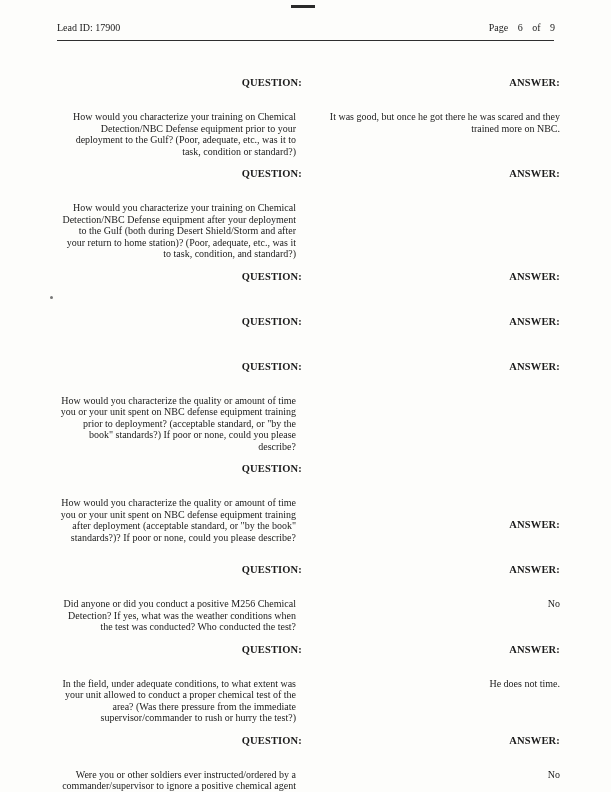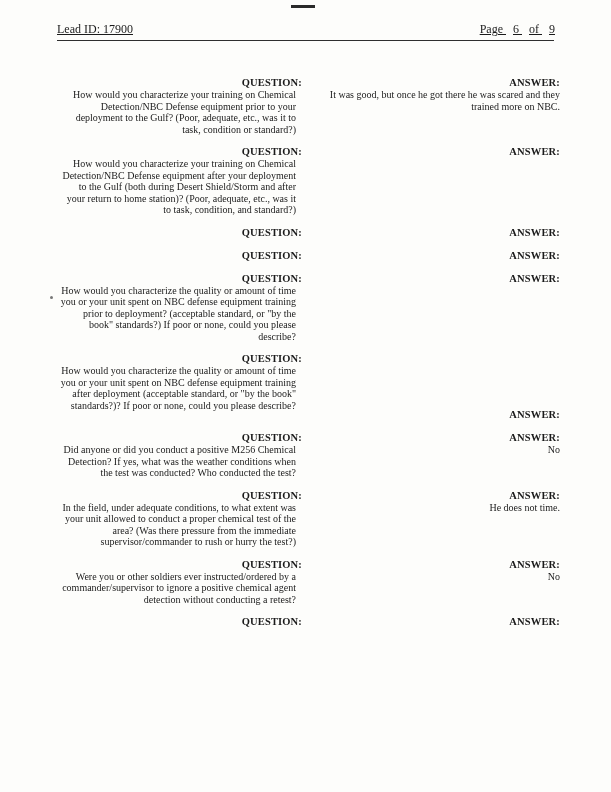"Lead ID: 17900" .header { font-size: 12px -> 10px; text-decoration: underline -> none }
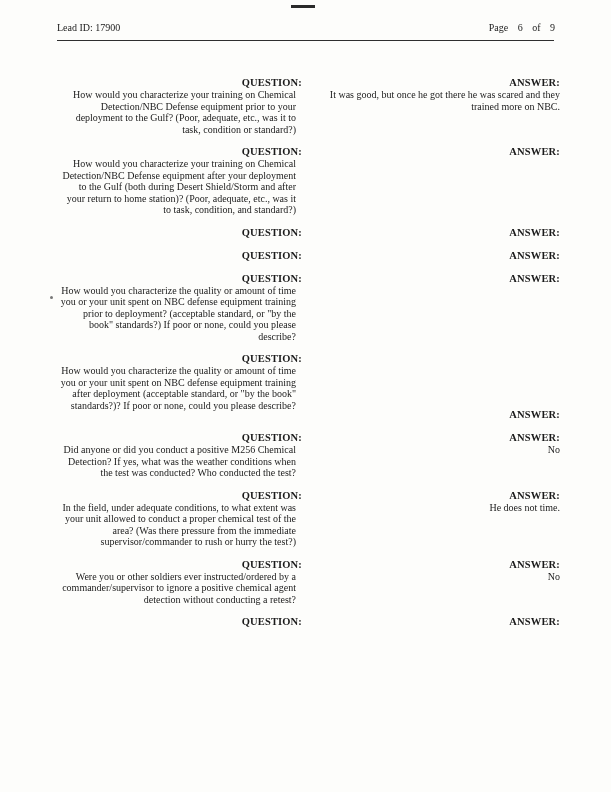"How would you characterize your" .q-text, .a-text { margin-top: none -> 22px }
